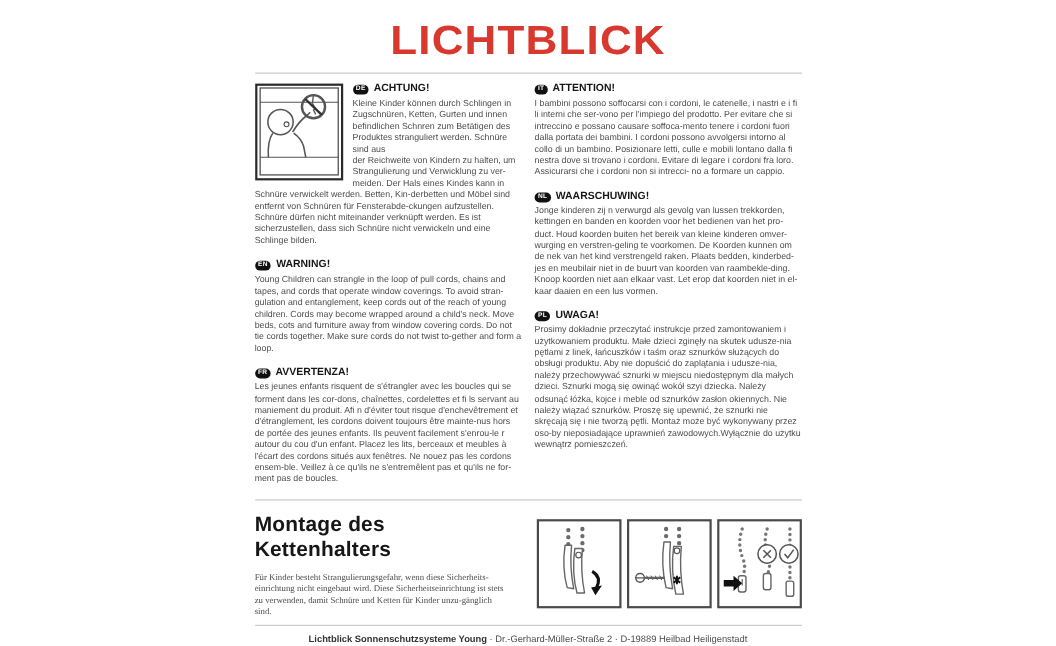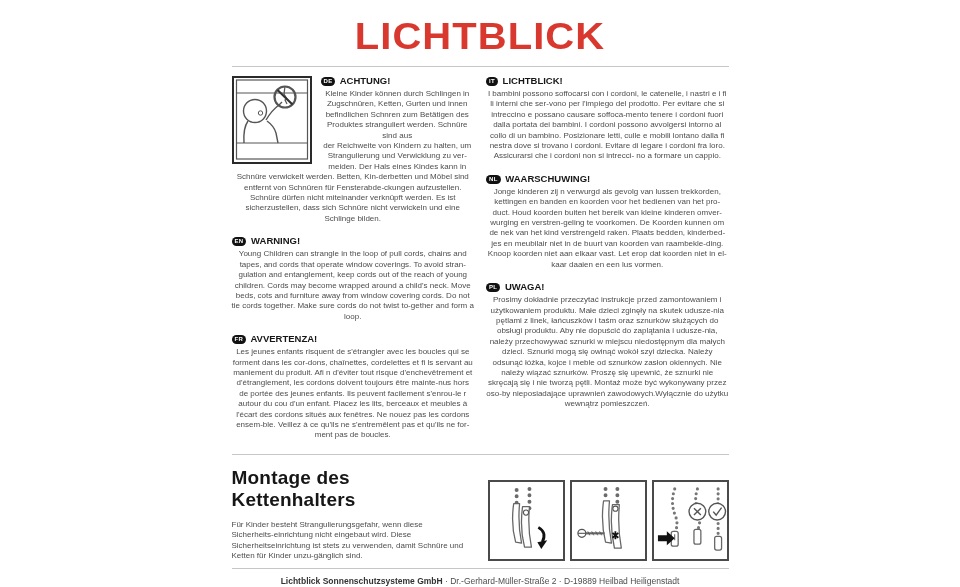"LICHTBLICK!" span { text: LICHTBLICK -> ATTENTION }
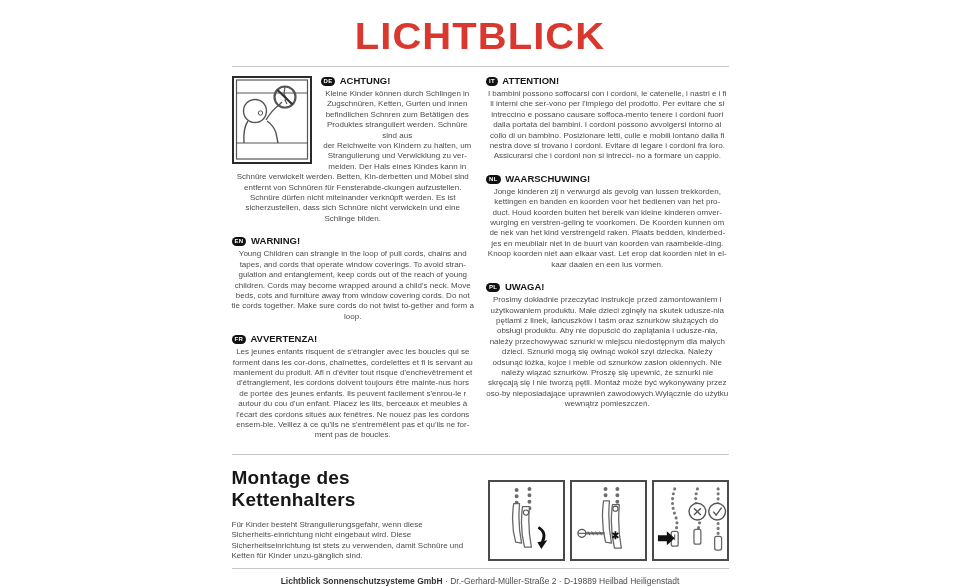"Kleine Kinder können durch Schlingen" .warn-text { text-align: center -> none }
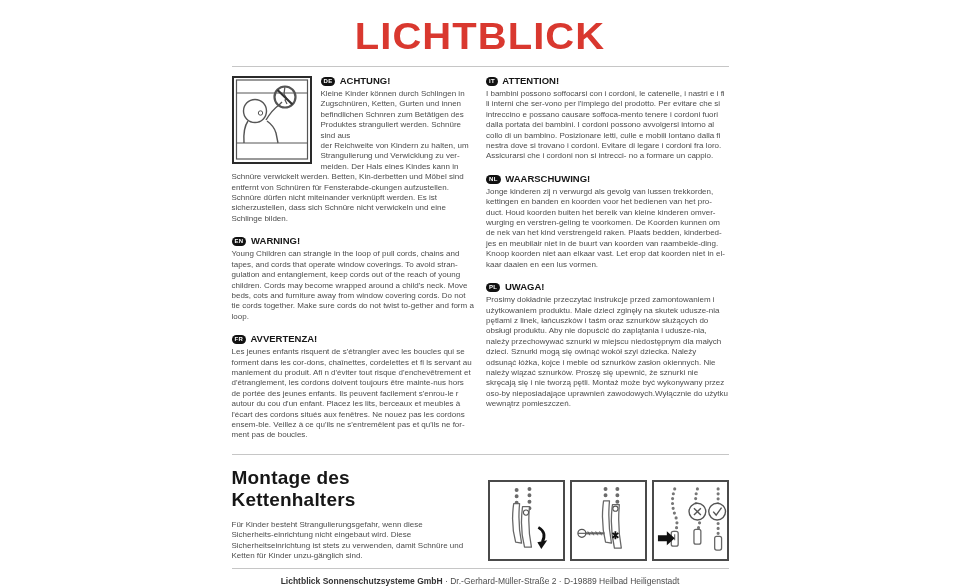"Montage des Kettenhalters" .montage { align-items: flex-end -> center }
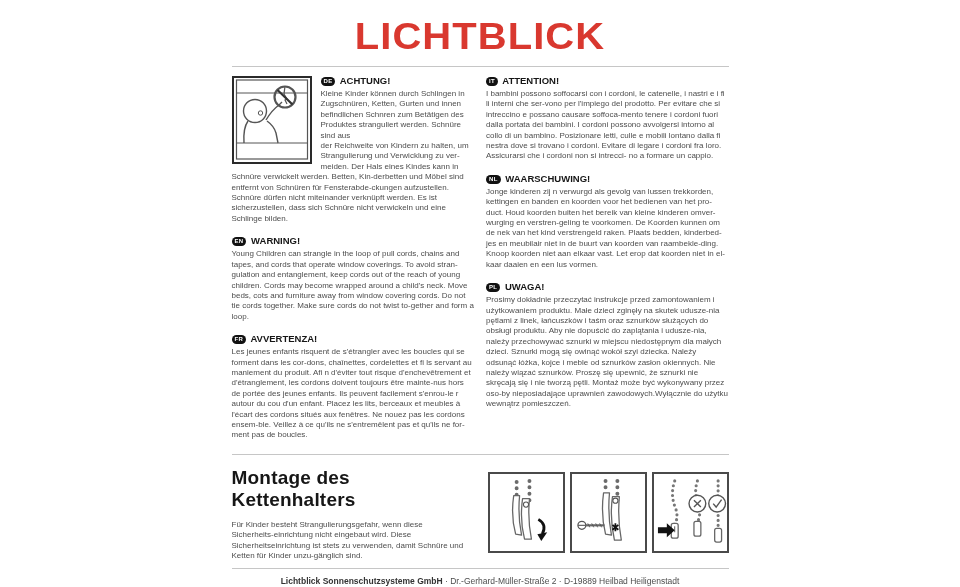"Für Kinder besteht" .montage-text { font-family: none -> Liberation Serif, serif }
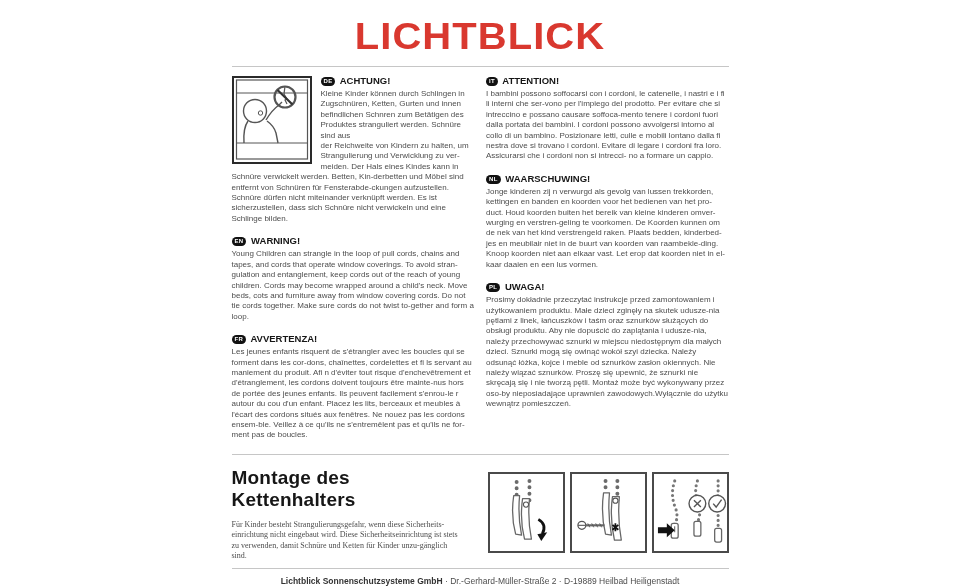"Lichtblick Sonnenschutzsysteme GmbH" b { text: GmbH -> Young }
